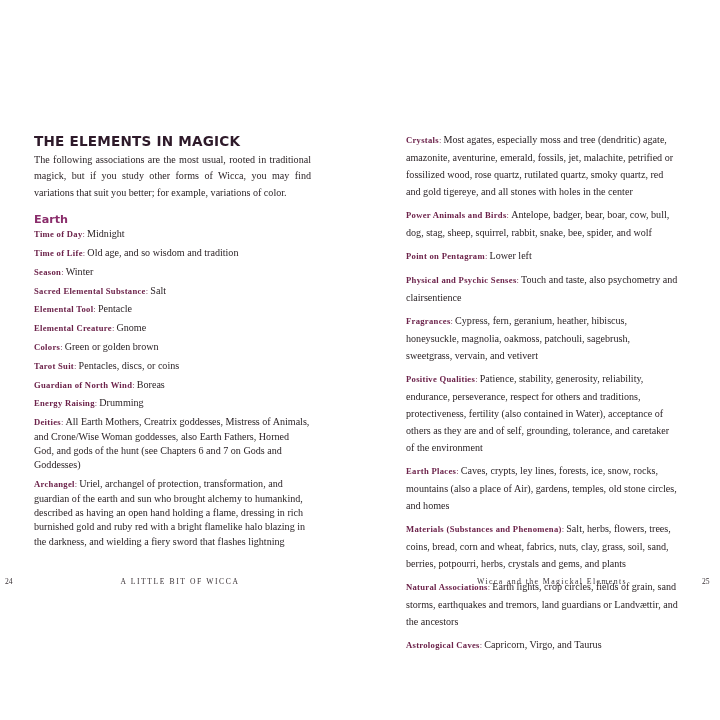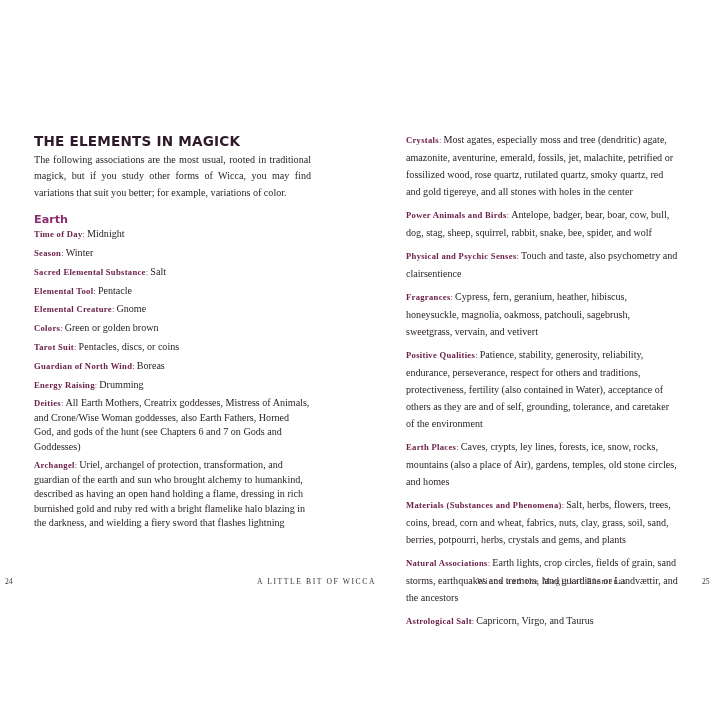"Time of Life: Old age," p.entry { html: none -> <p><span>Time of Life</span><span>: </span><span>Old age, and so wisdom and tradition</span></p> }
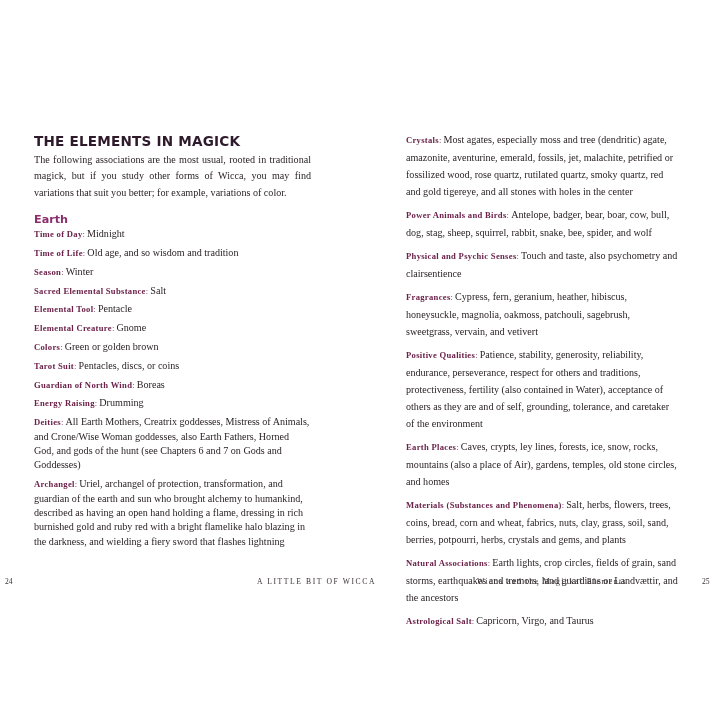"Point on Pentagram: Lower left" p.entry { html: none -> <p><span>Point on Pentagram</span><span>: </span><span>Lower left</span></p> }
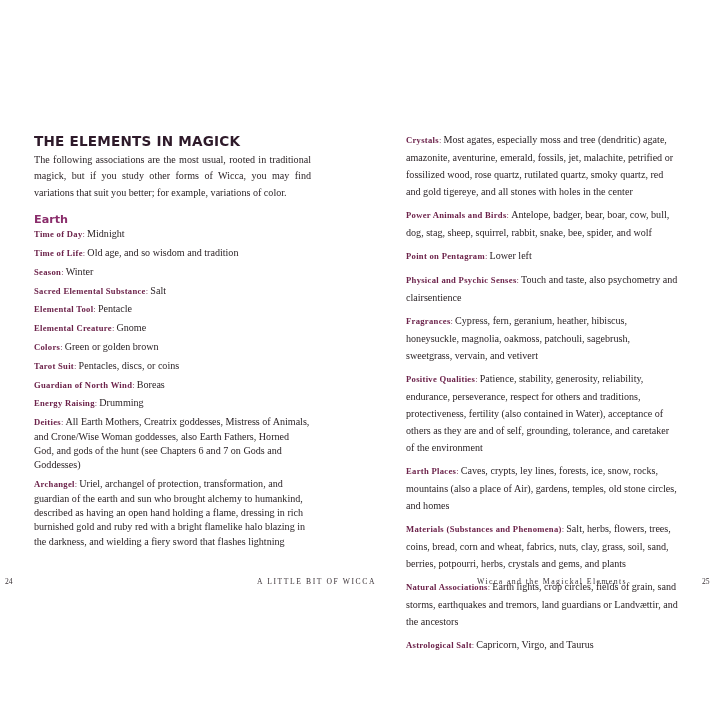"A LITTLE BIT OF WICCA" .running-left { left: 16px -> 0; text-align: right -> center }
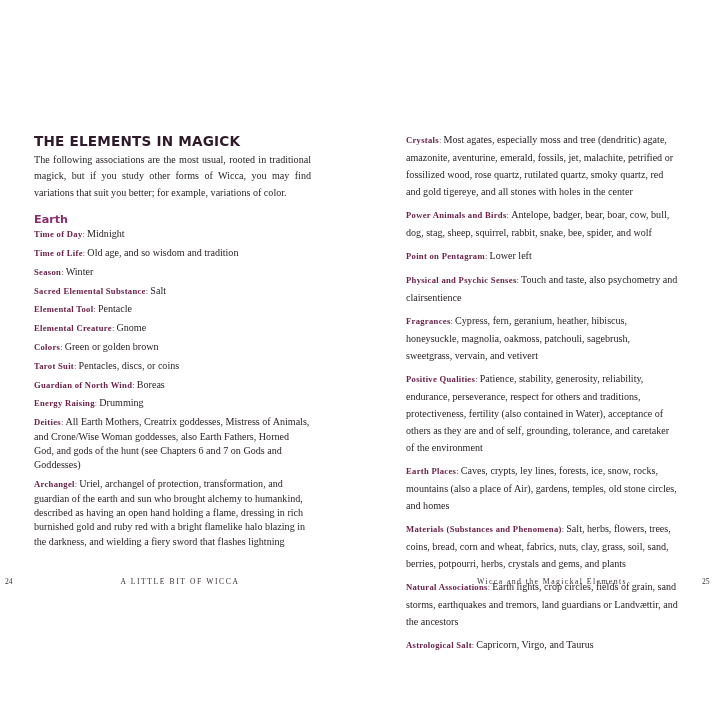"Astrological Salt" span.label { text: Salt -> Caves }
